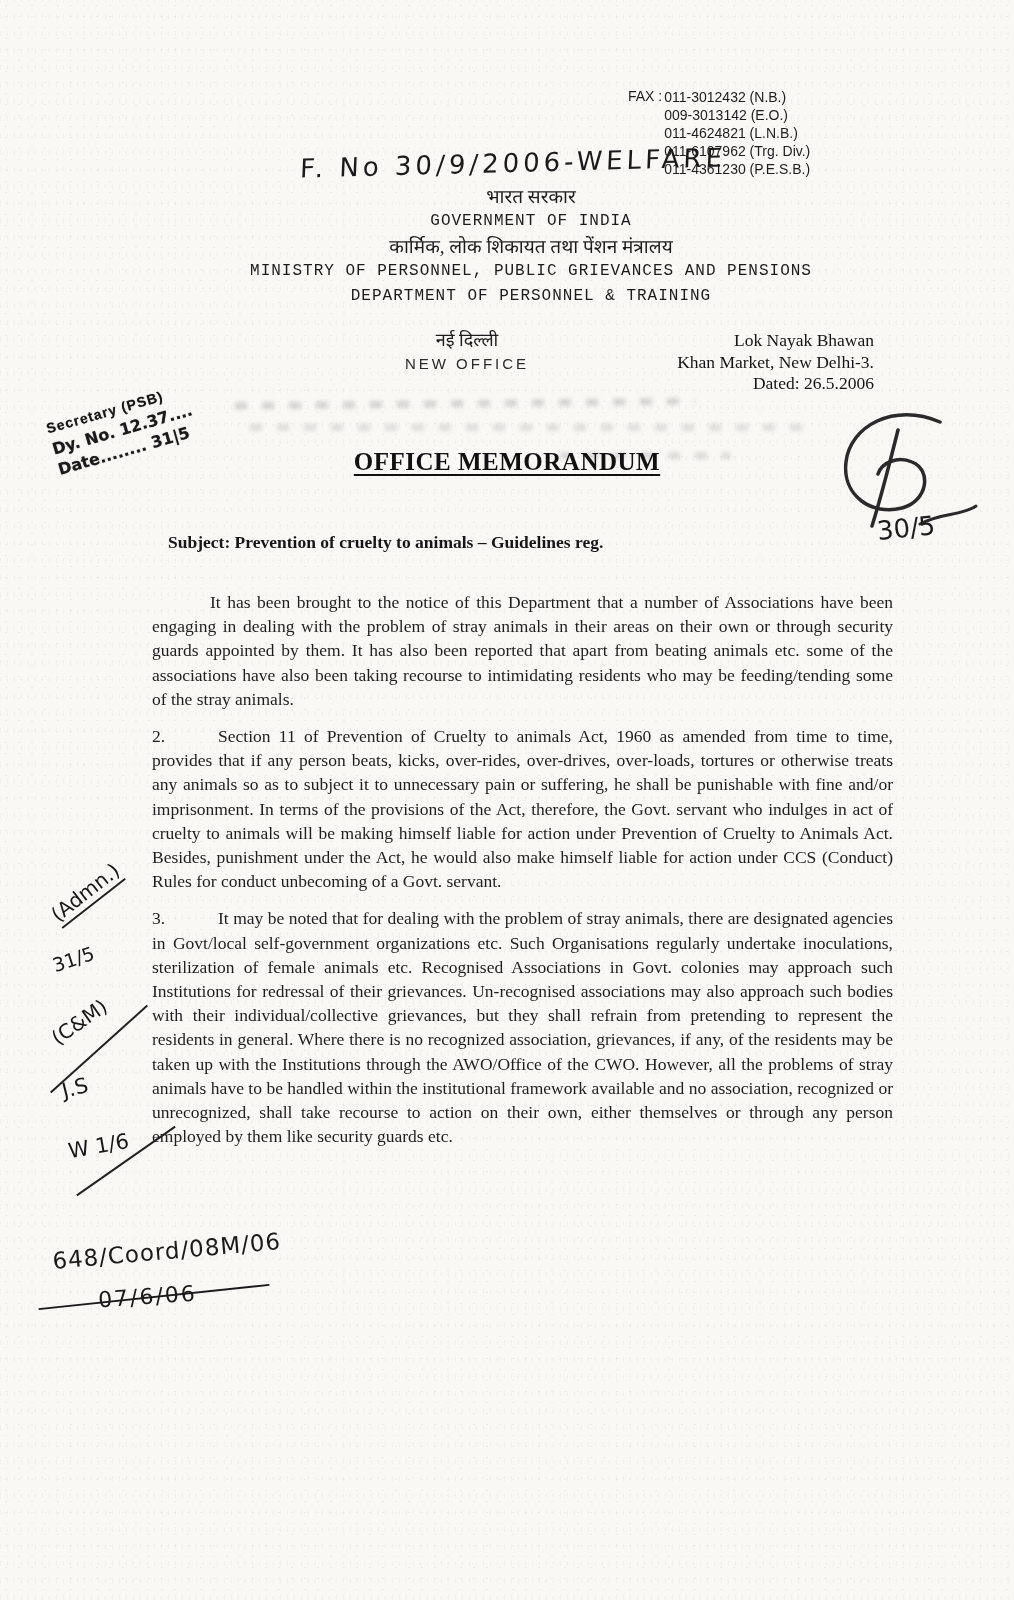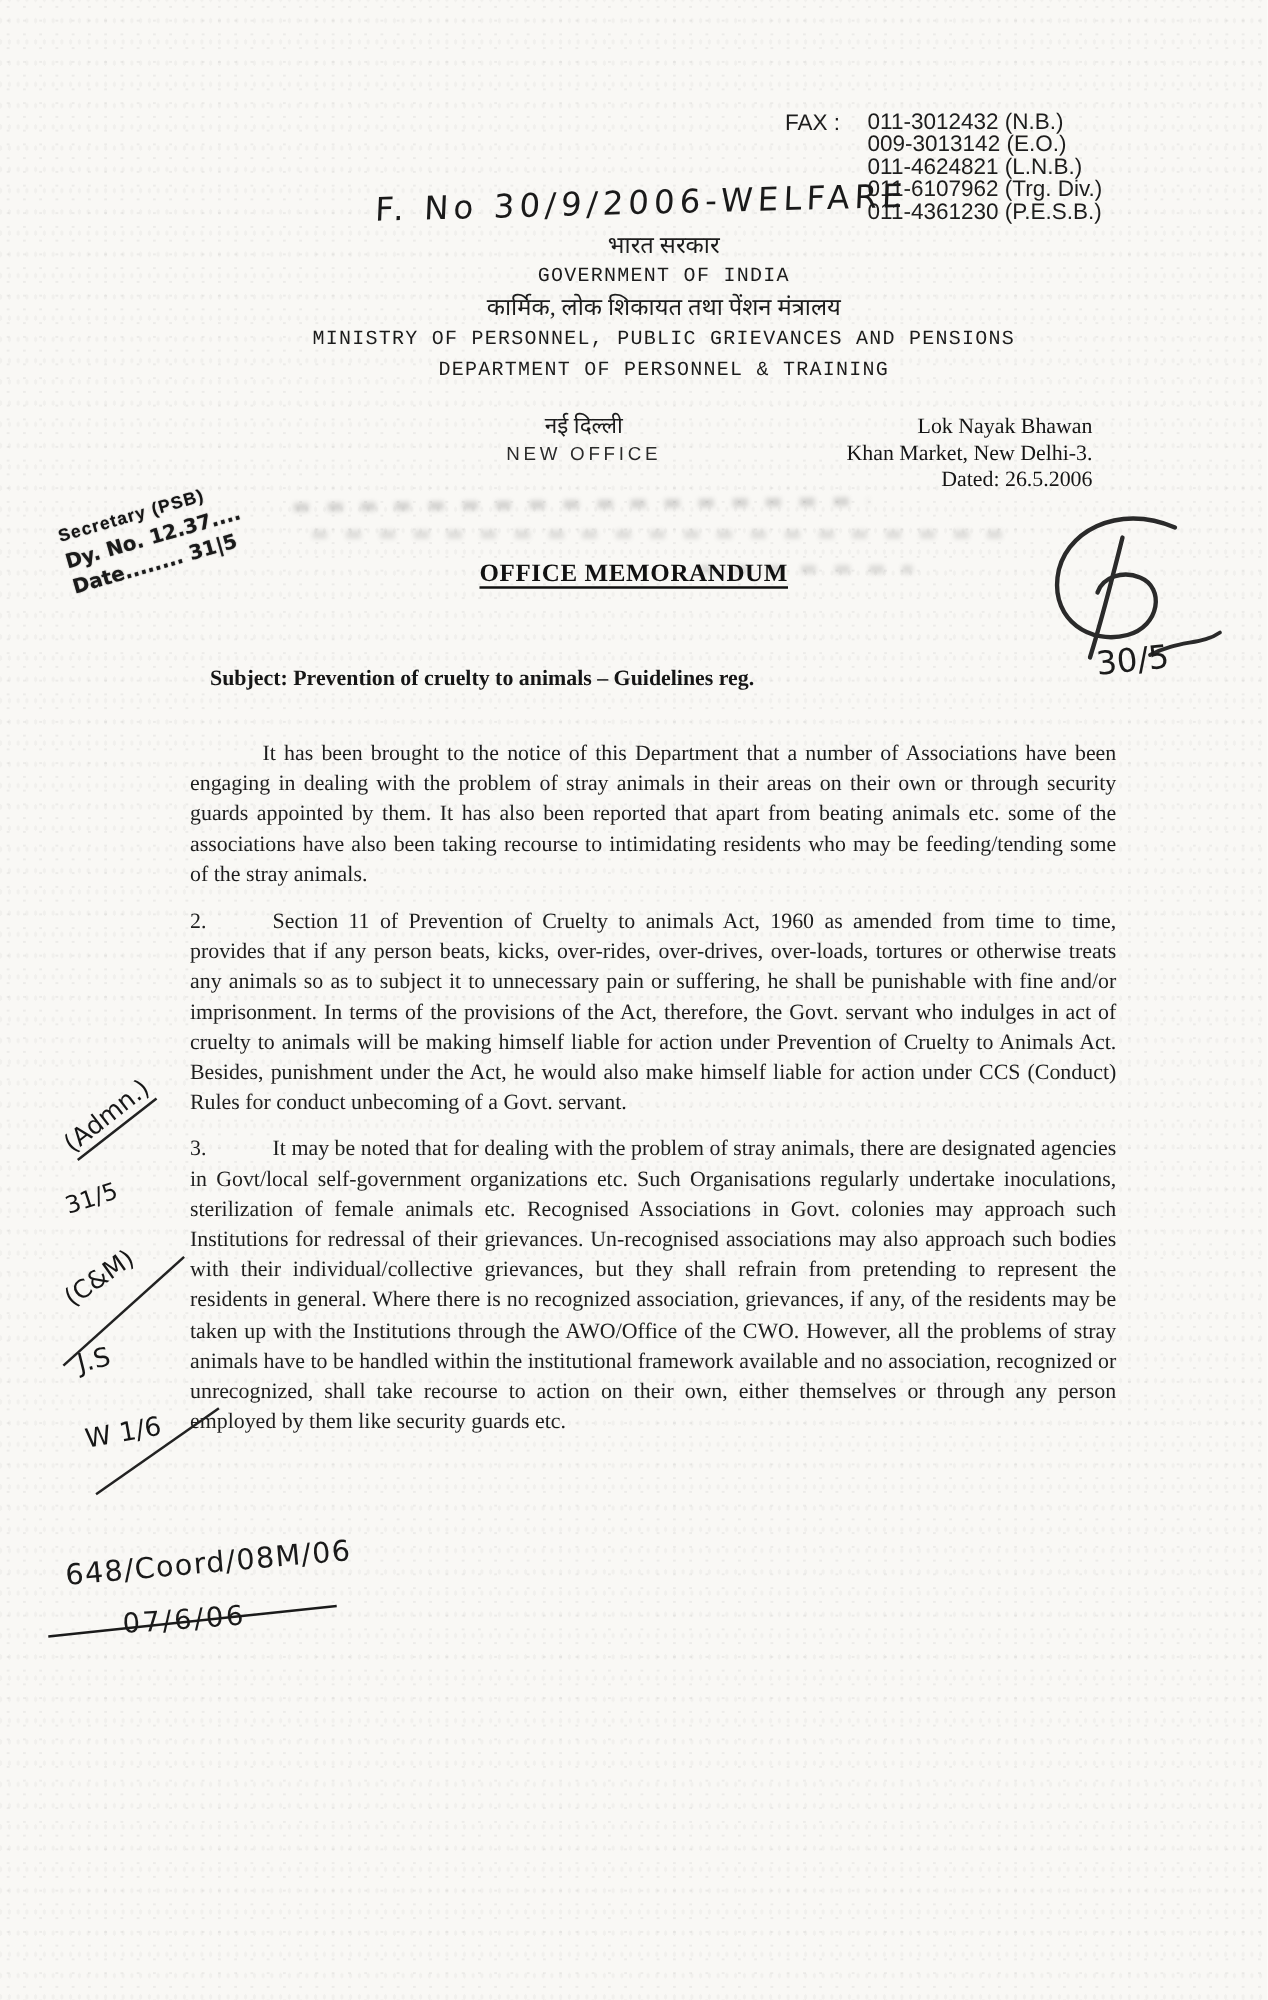"FAX :" .fax-block { font-size: 18px -> 14px; gap: 22px -> 2px }
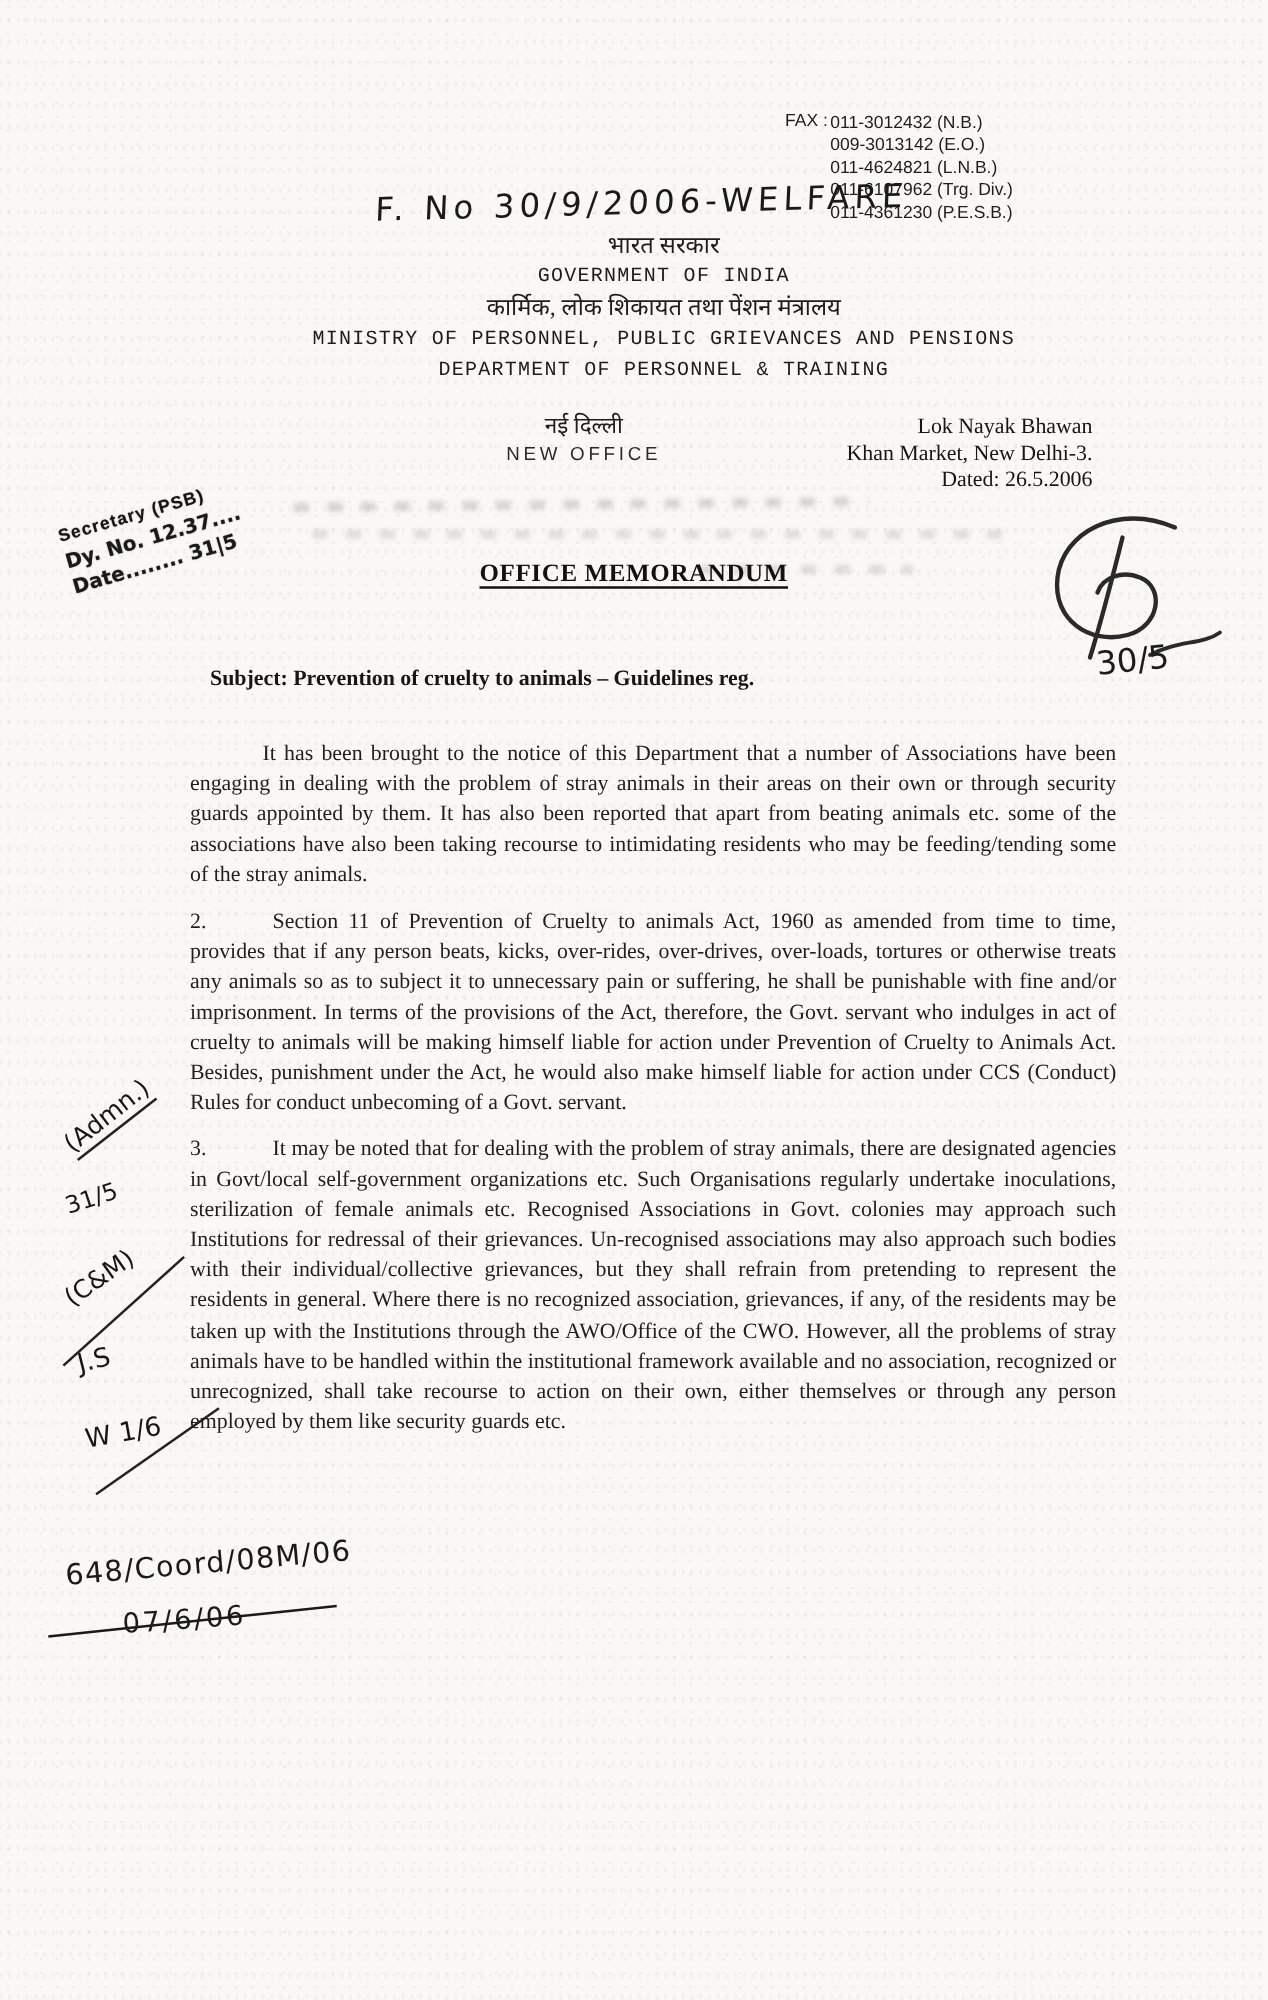"OFFICE MEMORANDUM" .om-title span { font-size: 20px -> 25px }
